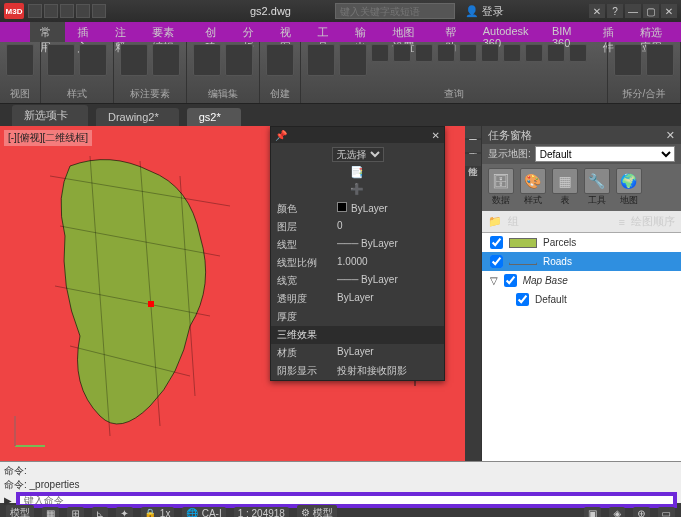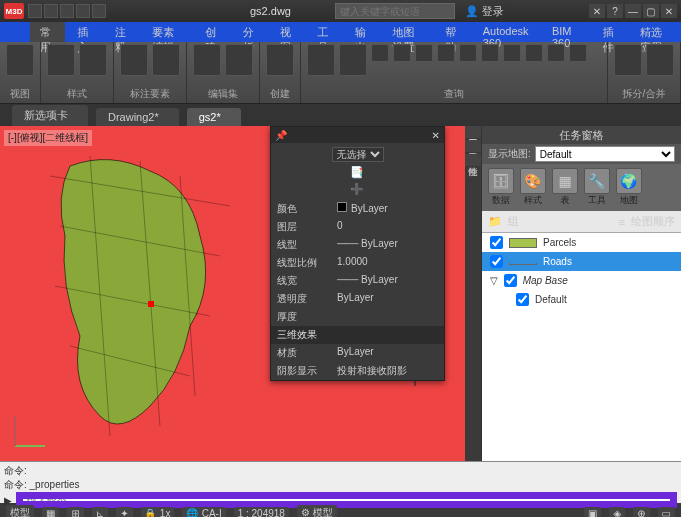"常用" .ribtabs { background: #1d4ed8 -> #a21caf }
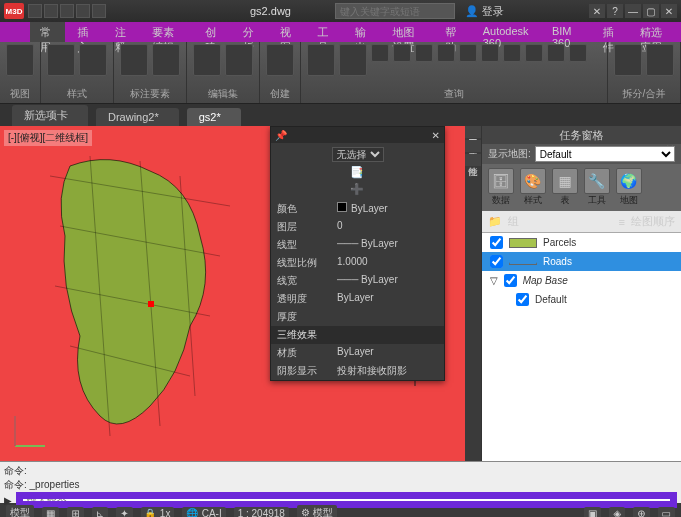"任务窗格" .taskpane .tptitle { flex-direction: column -> none }
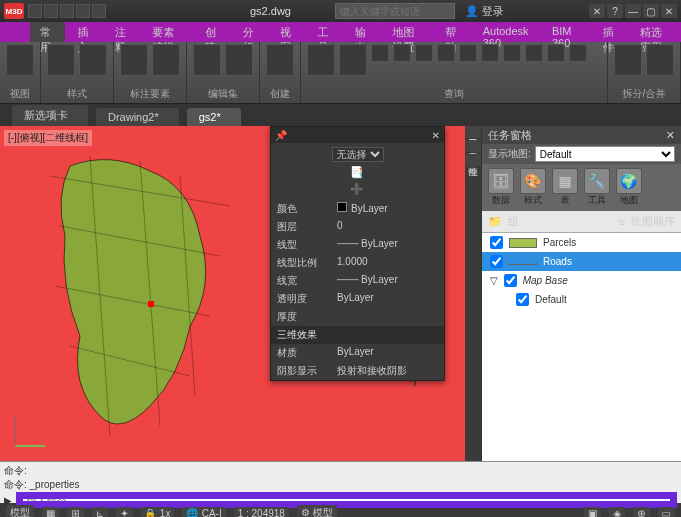"键入命令" .cmdinput { border: 7px solid #6d28d9 -> 4px solid #6d28d9 }
